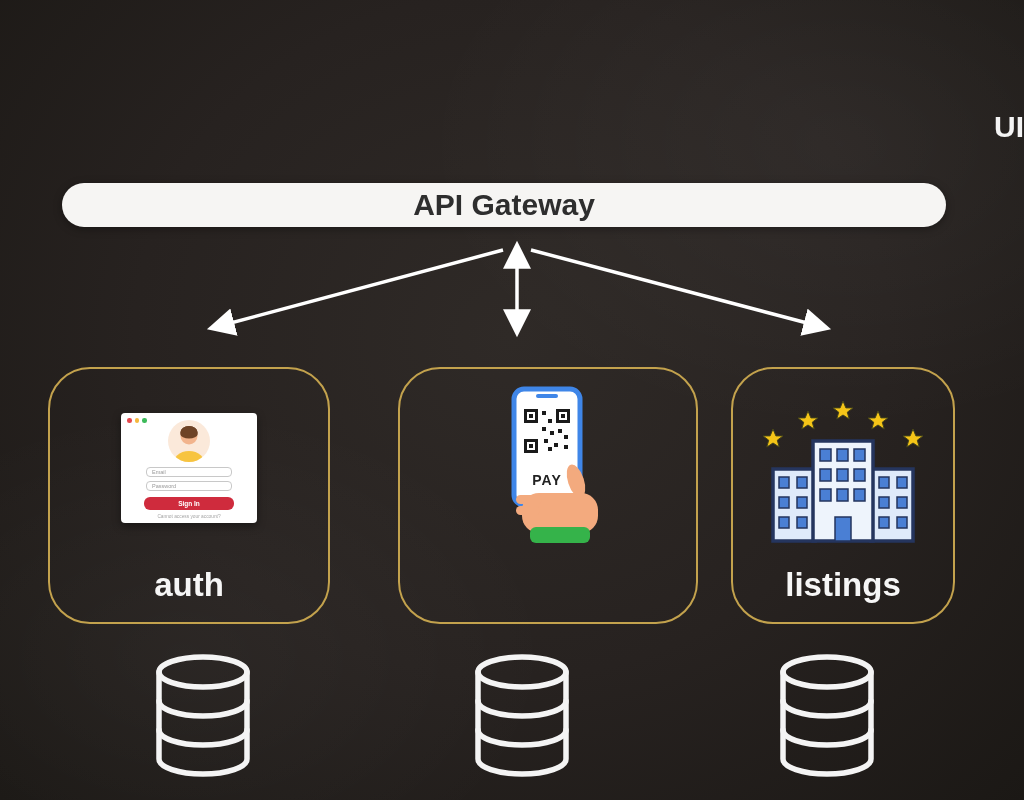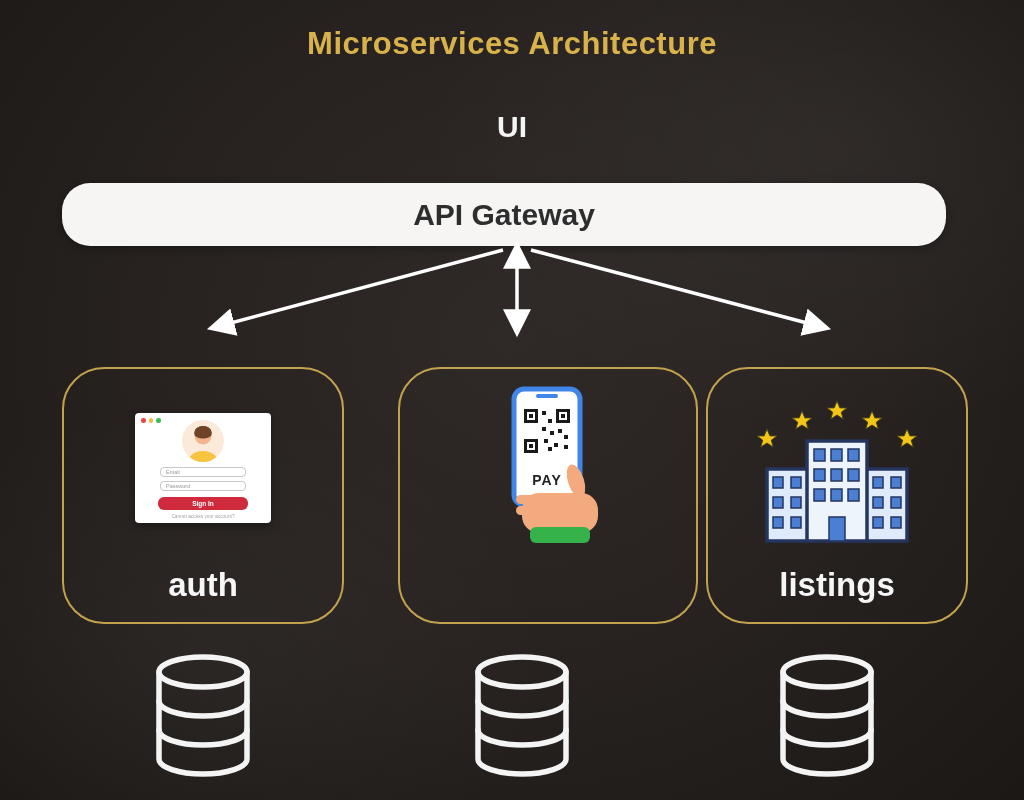"Microservices Architecture" h1.title { html: <h1>Microservices Architecture</h1> -> none }
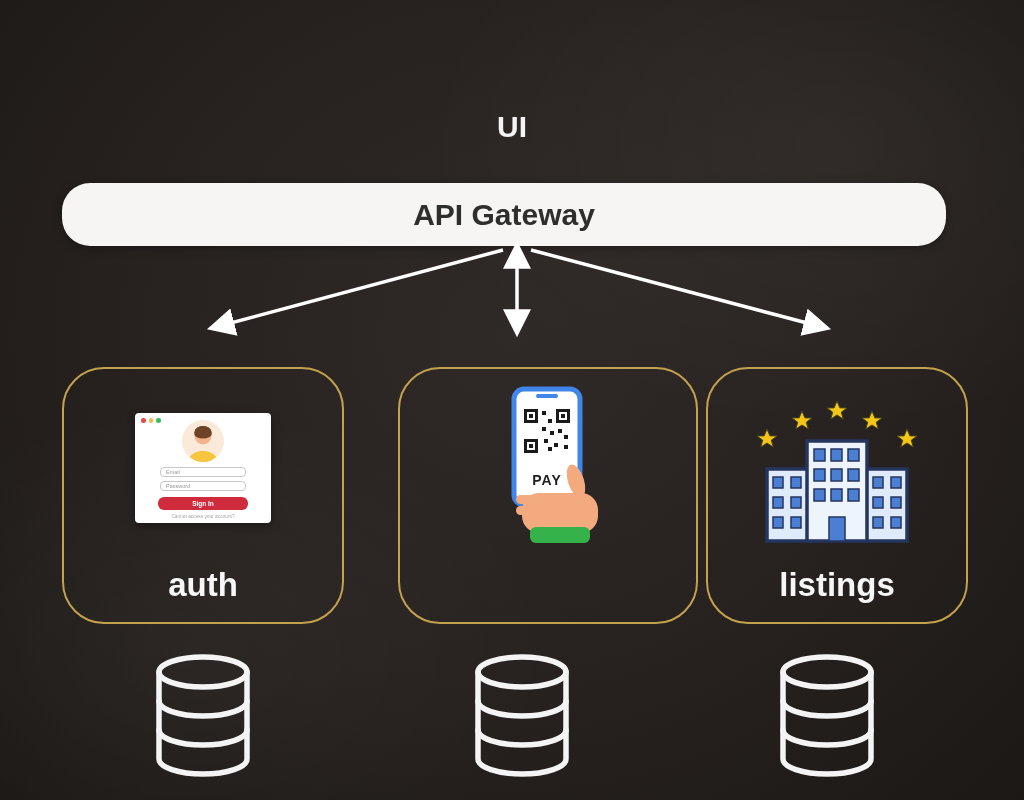"UI" .ui-label { text-align: center -> right }
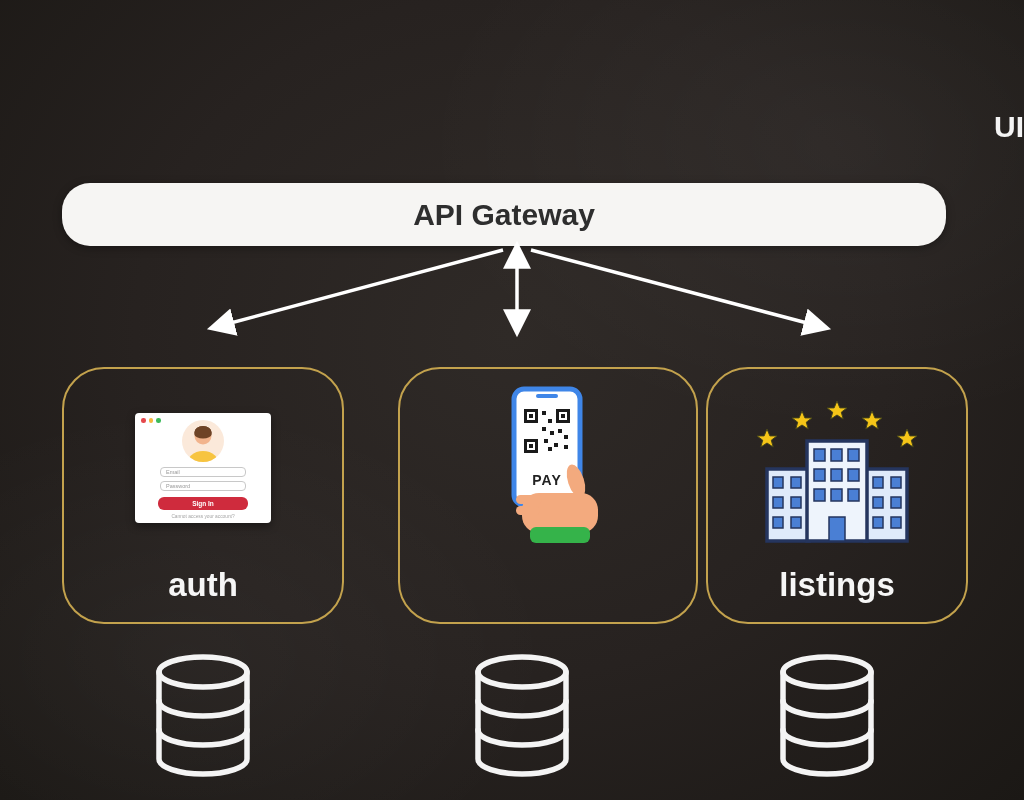"API Gateway" .gateway { height: 63px -> 44px }
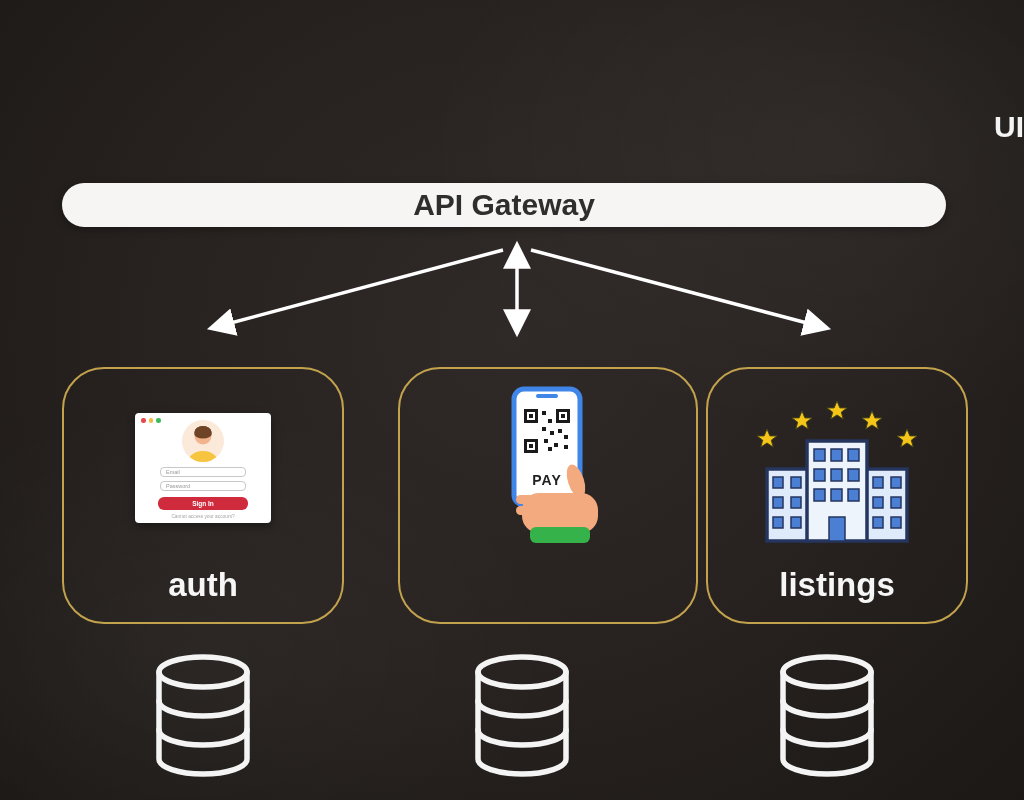"auth" .service-box.auth { left: 62px -> 48px }
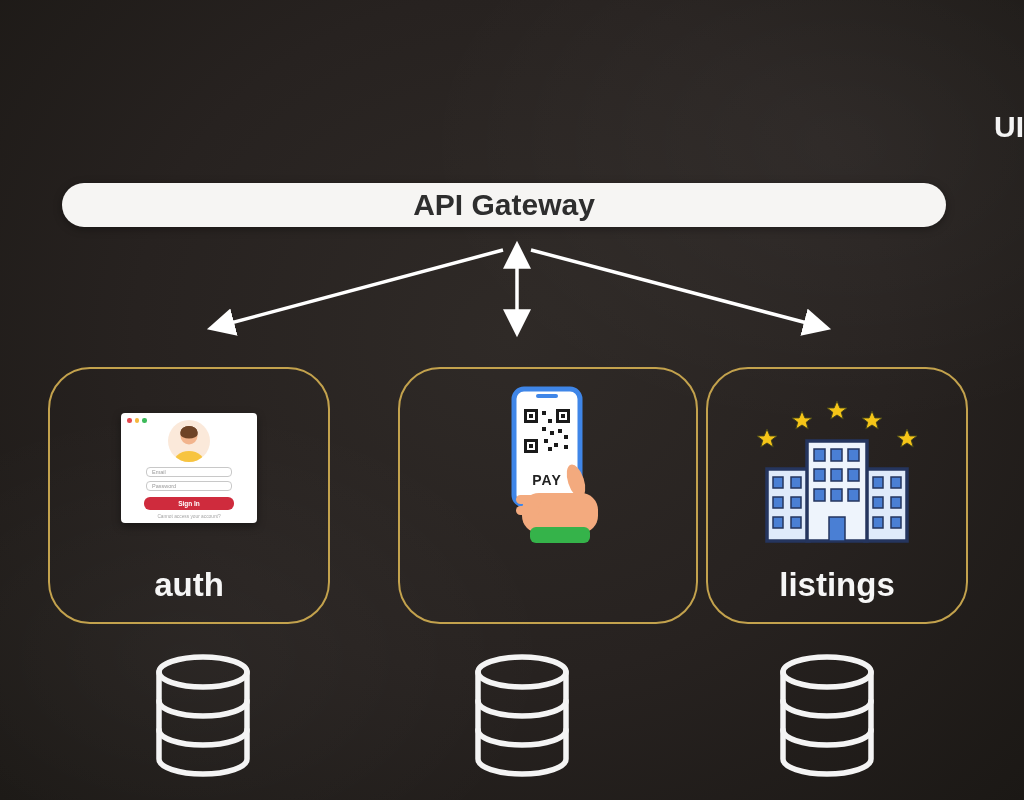"listings" .service-box.listings { left: 706px -> 731px; width: 262px -> 224px }
